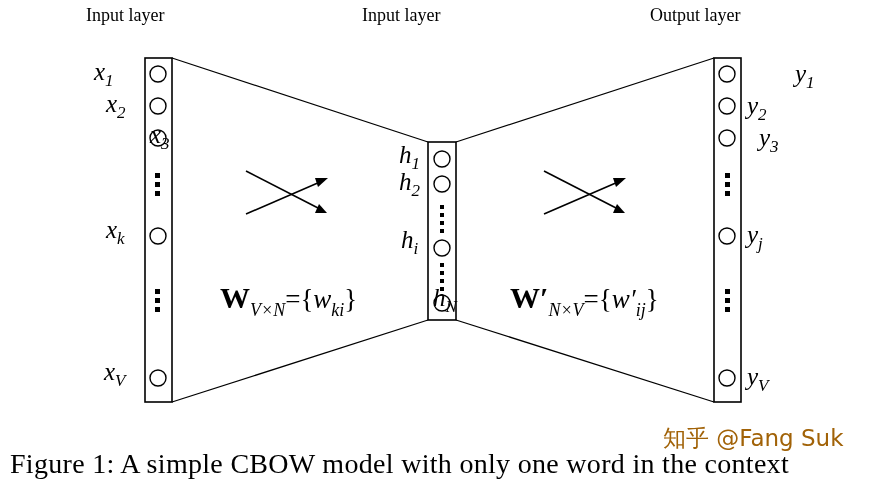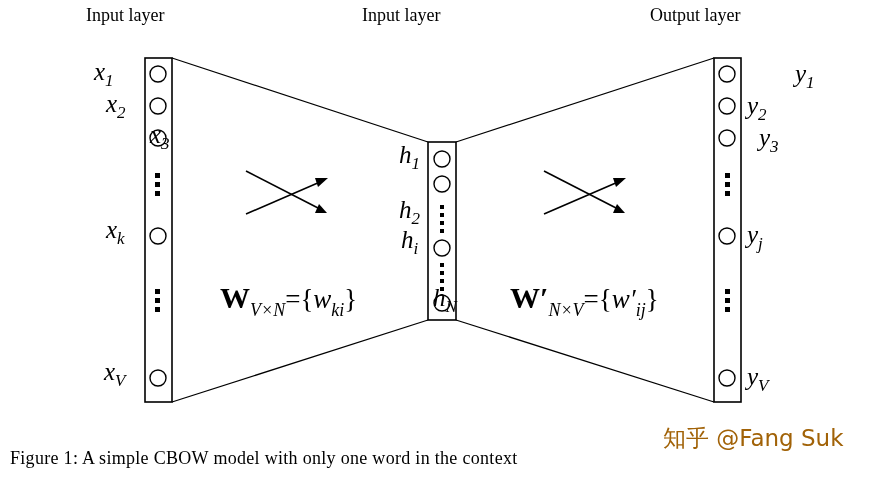"h2" div.abs { margin-top: 28px -> none }
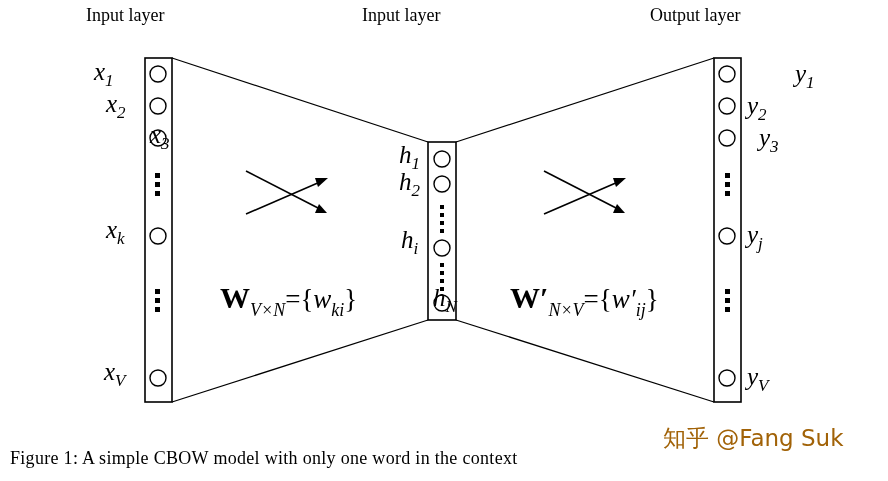"Figure 1: A simple CBOW" .caption { font-size: 18px -> 28px }
